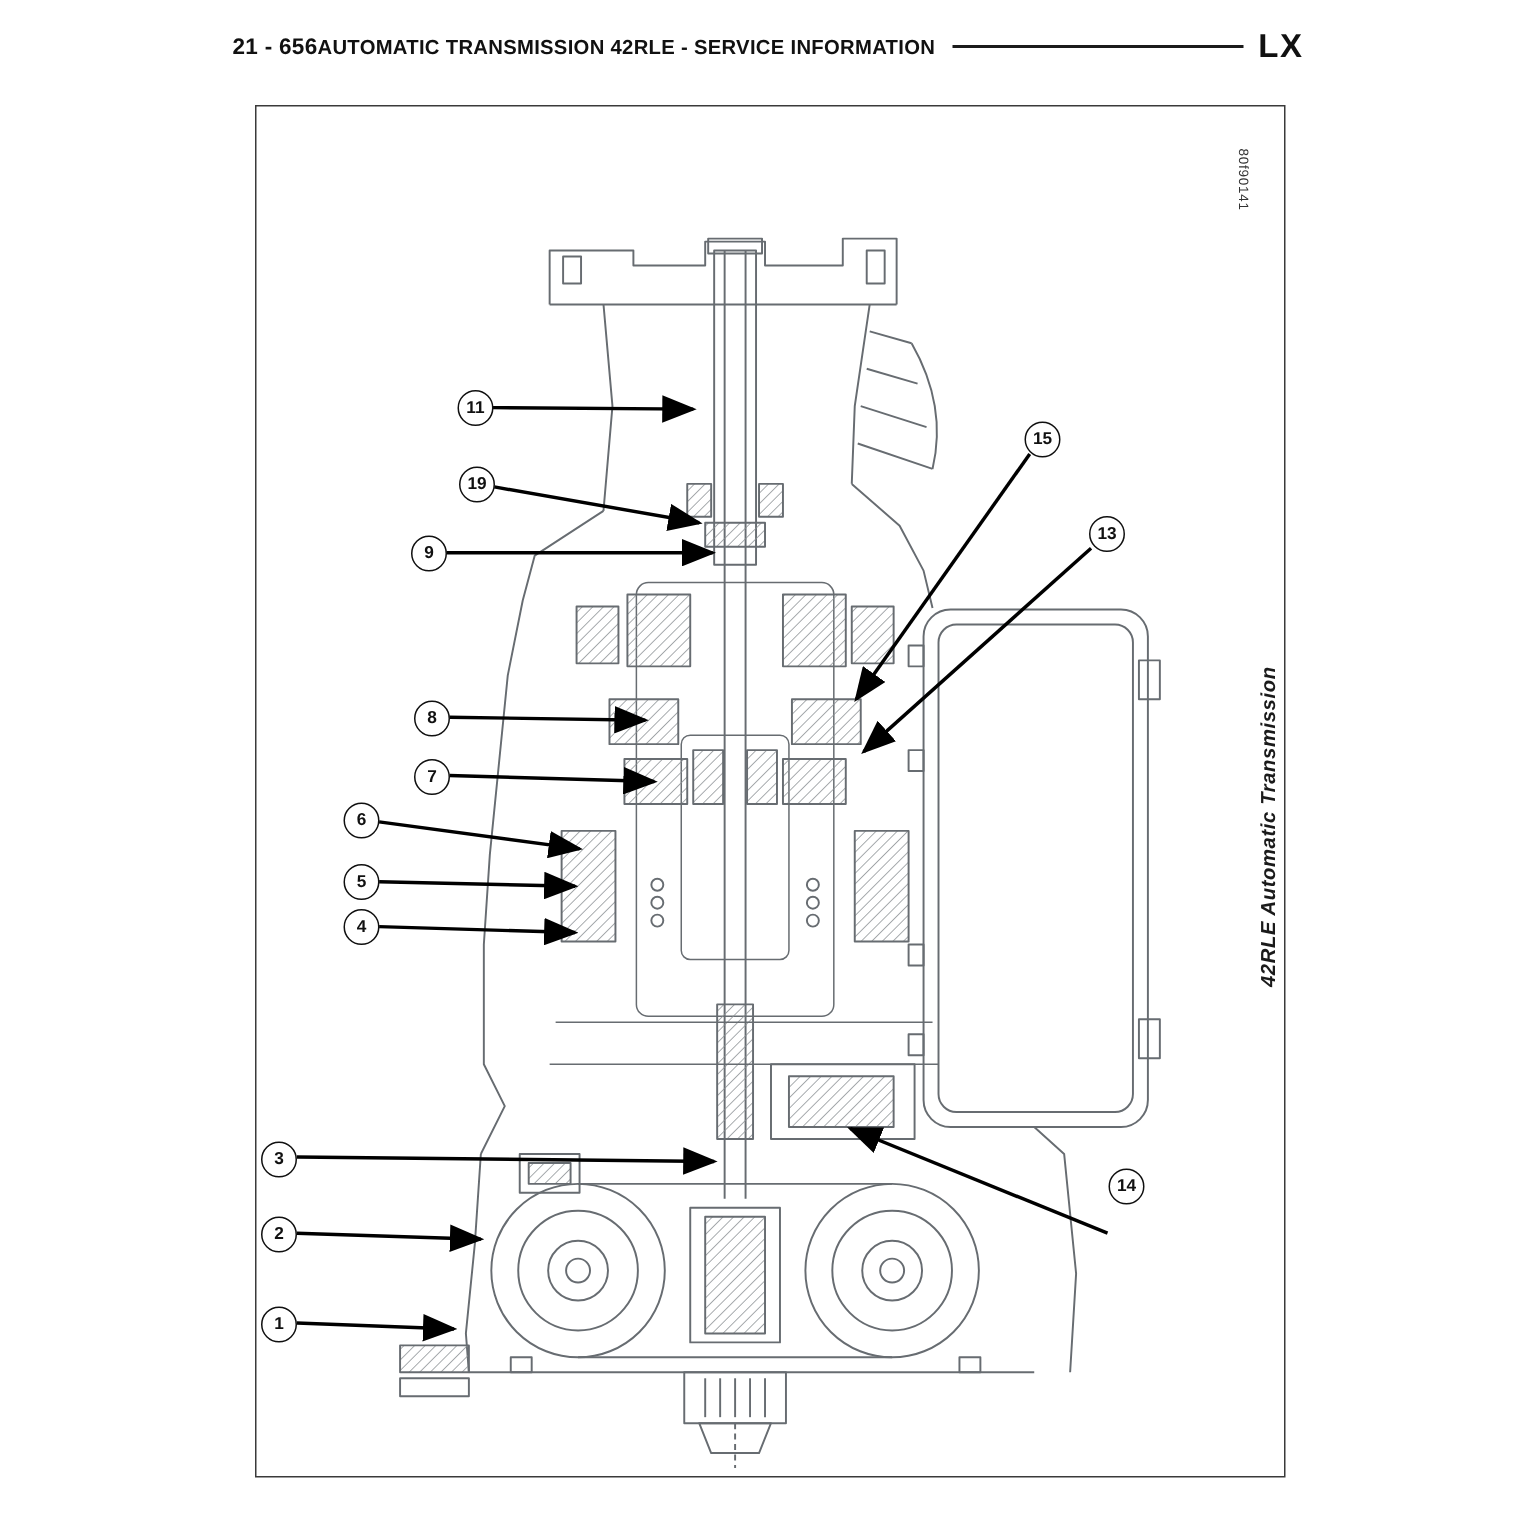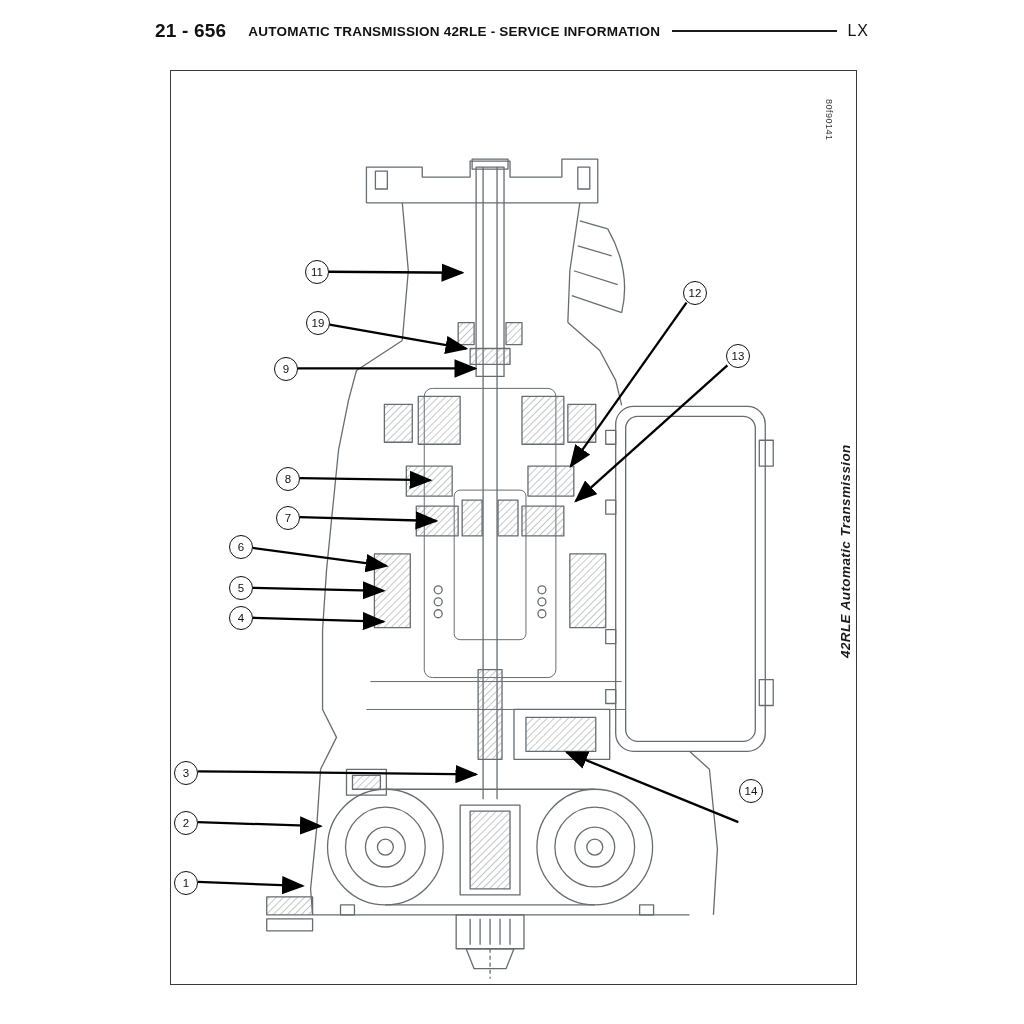"21 - 656" .page-number { font-size: 19px -> 15px }
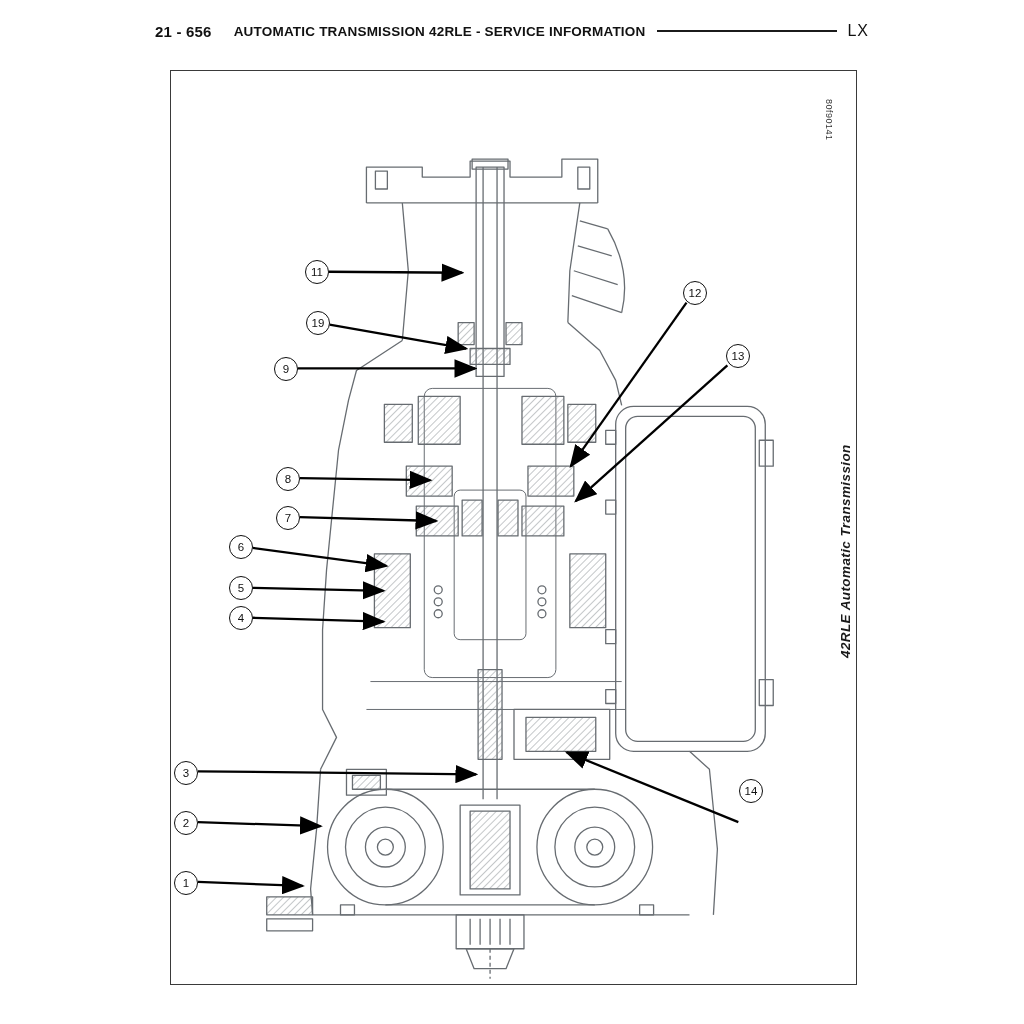"AUTOMATIC TRANSMISSION 42RLE - SERVICE" .doc-title { margin-left: 22px -> none }
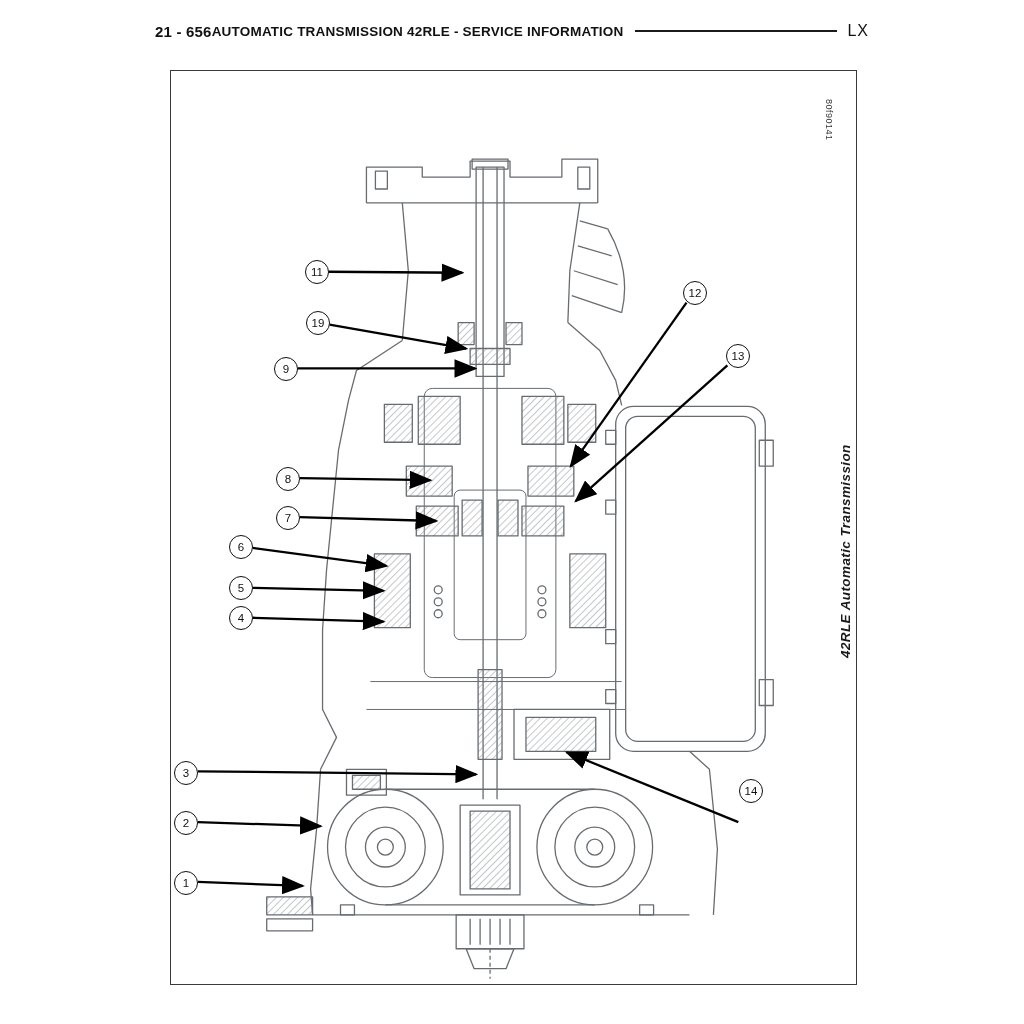"LX" .platform-code { font-size: 16px -> 22px; font-weight: normal -> bold }
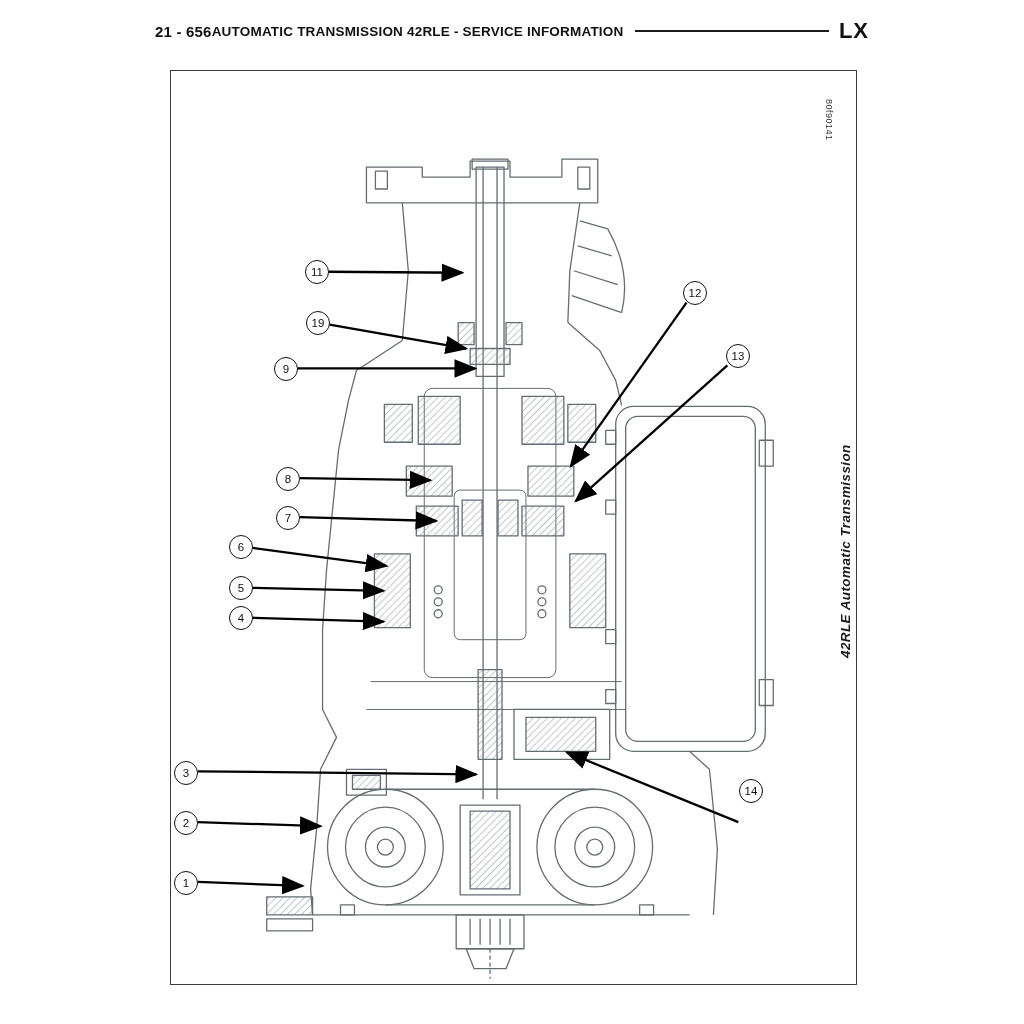"11" .callout { font-weight: normal -> bold }
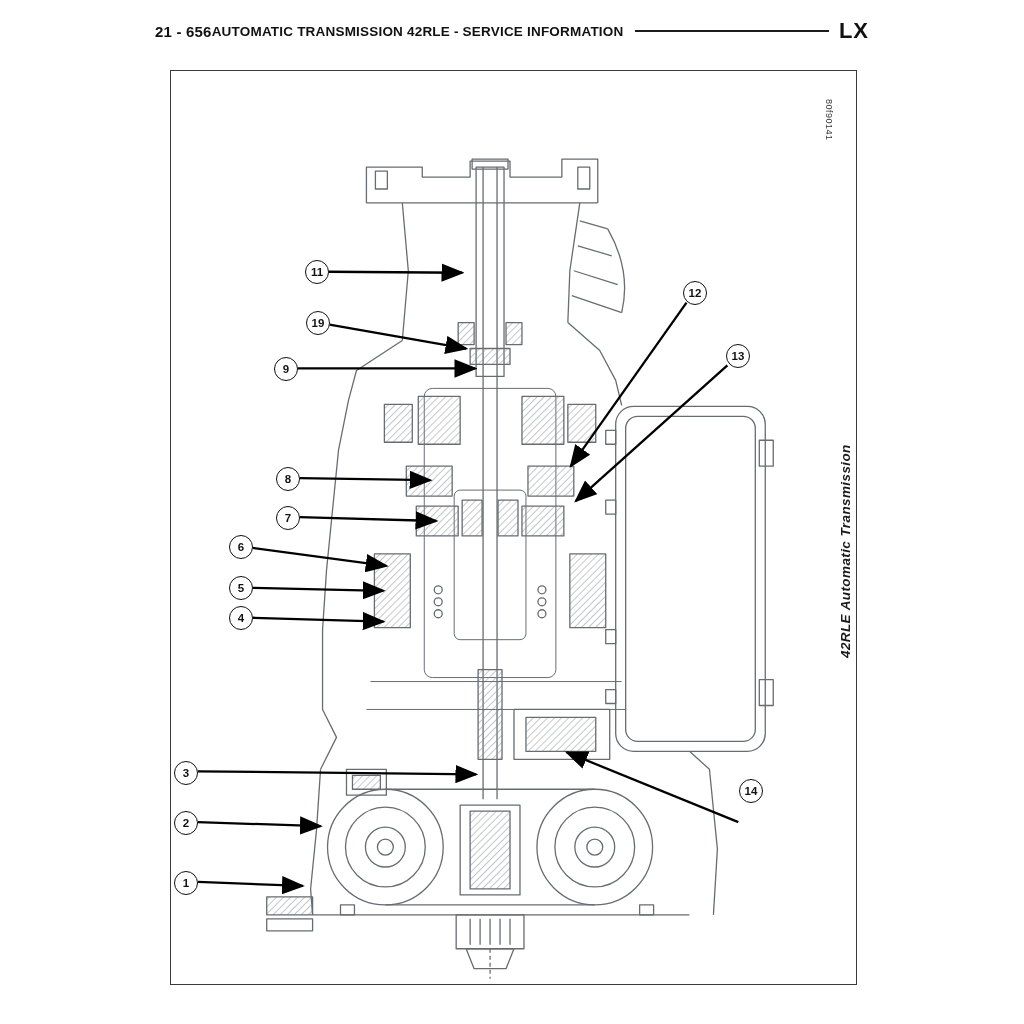"12" div.callout { text: 12 -> 15 }
